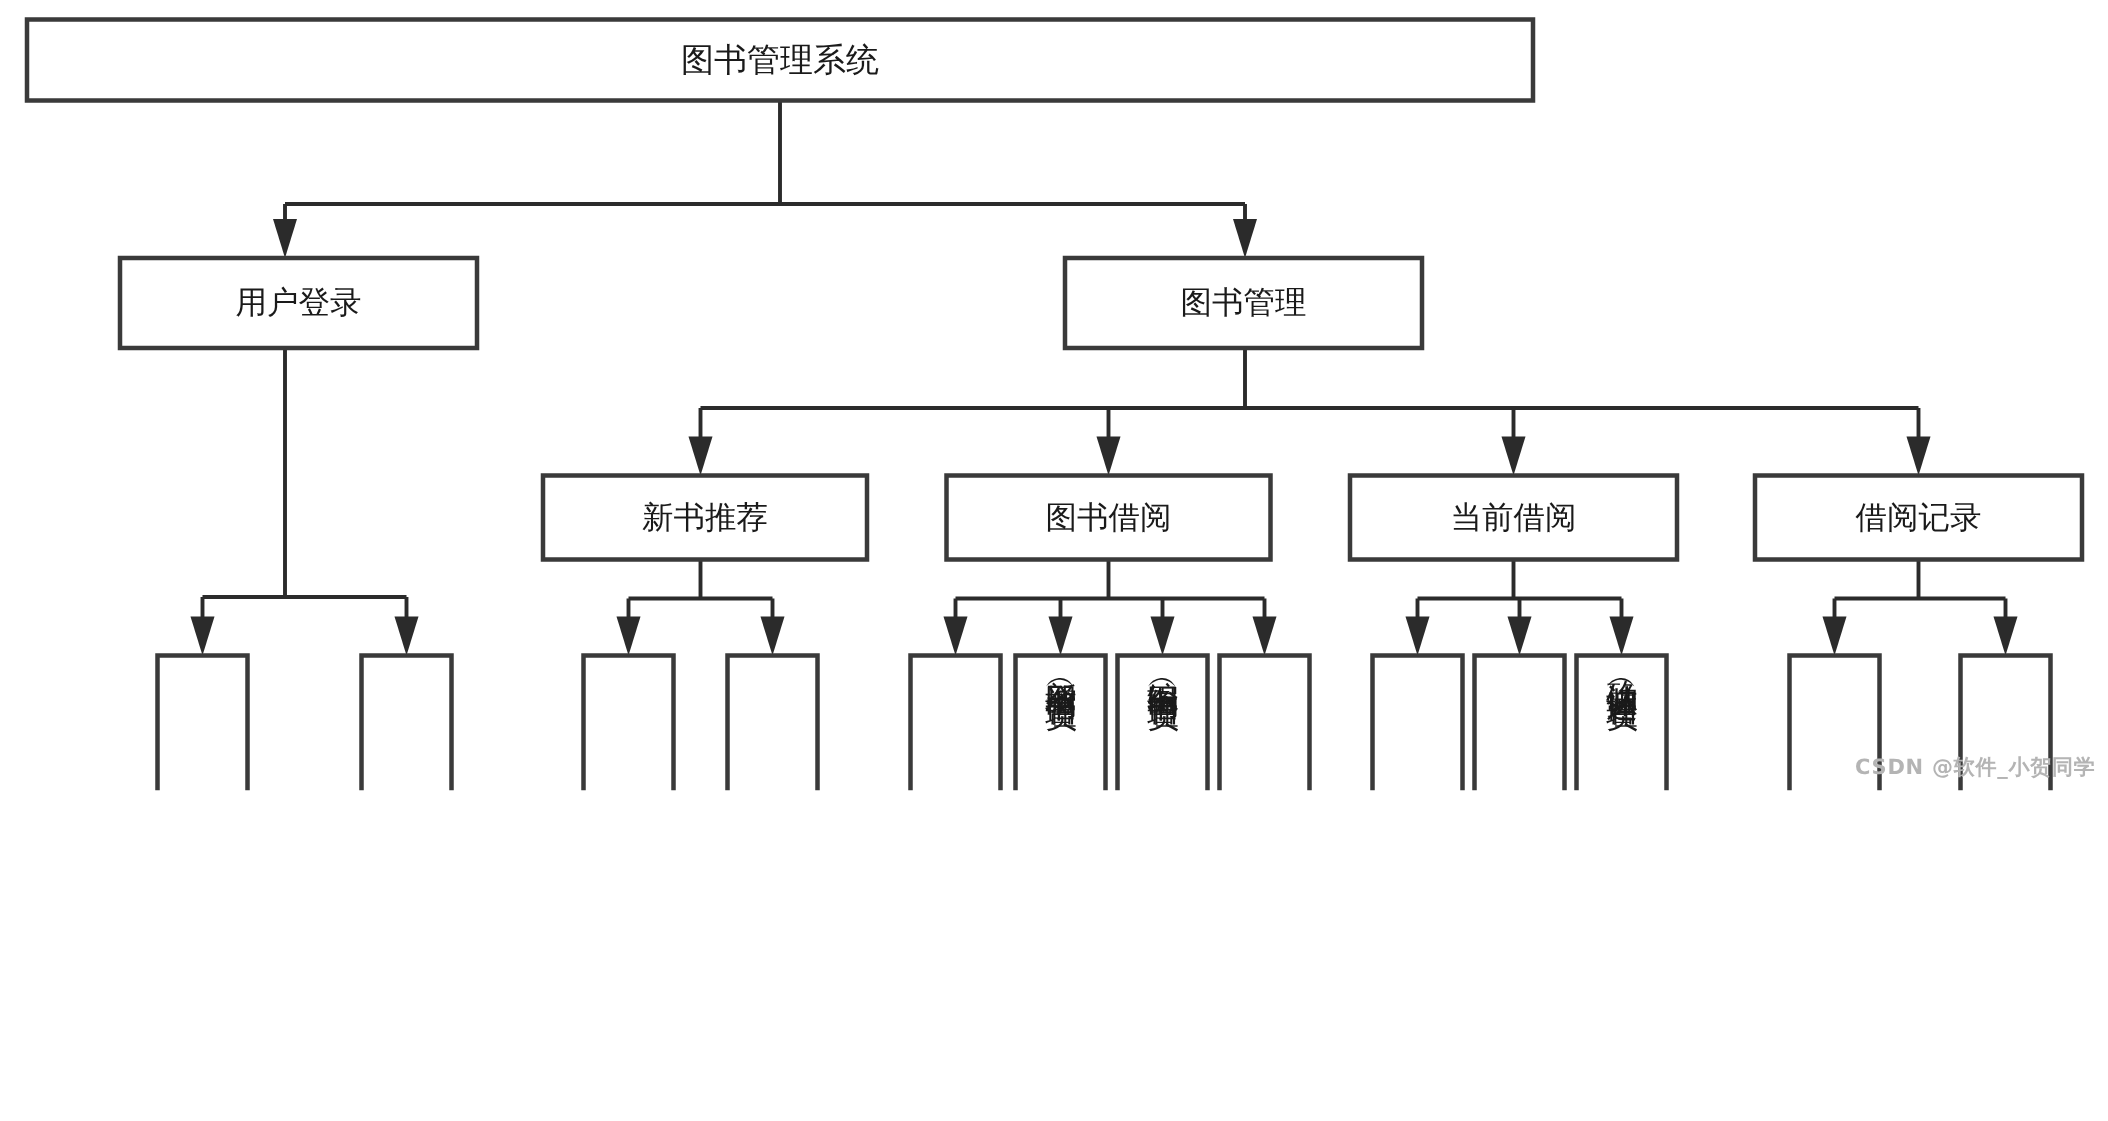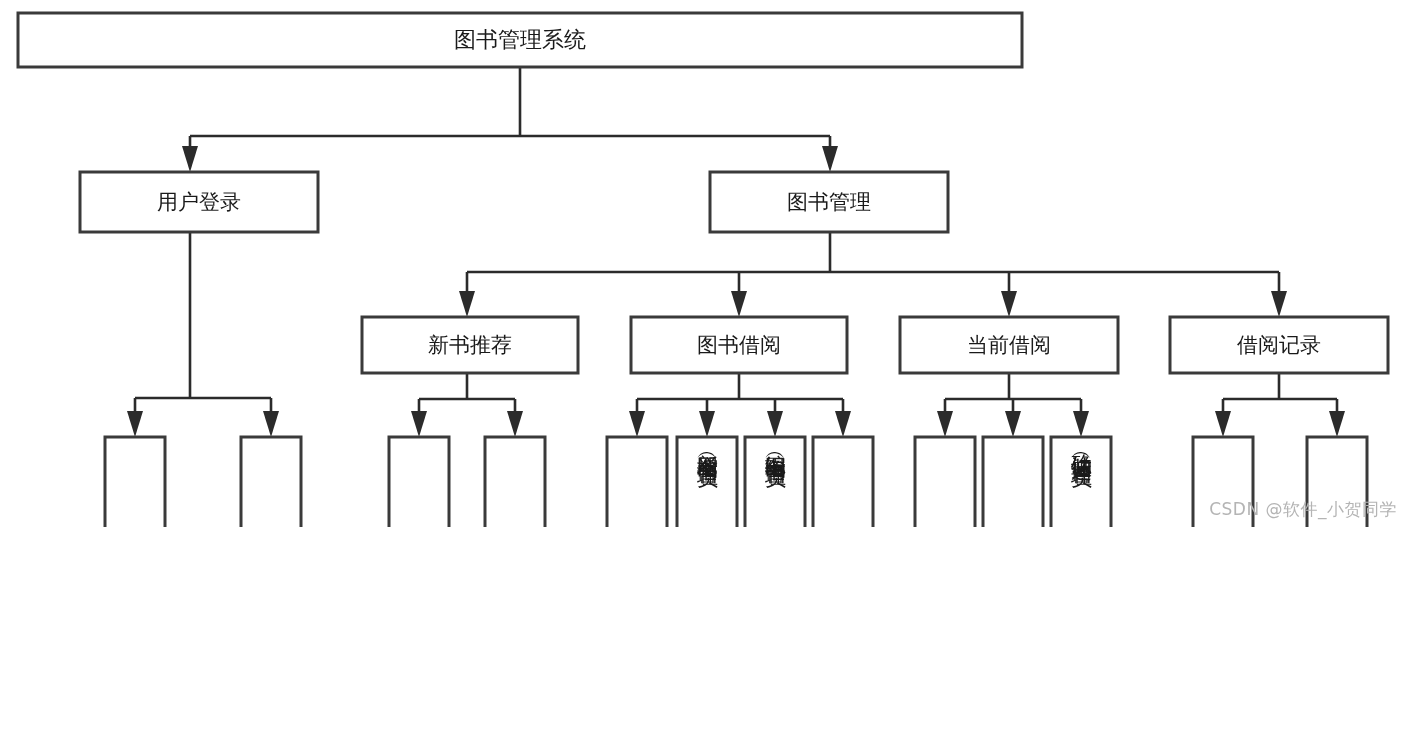"CSDN @软件_小贺同学" .watermark { font-size: 17px -> 14px; font-weight: none -> bold }
